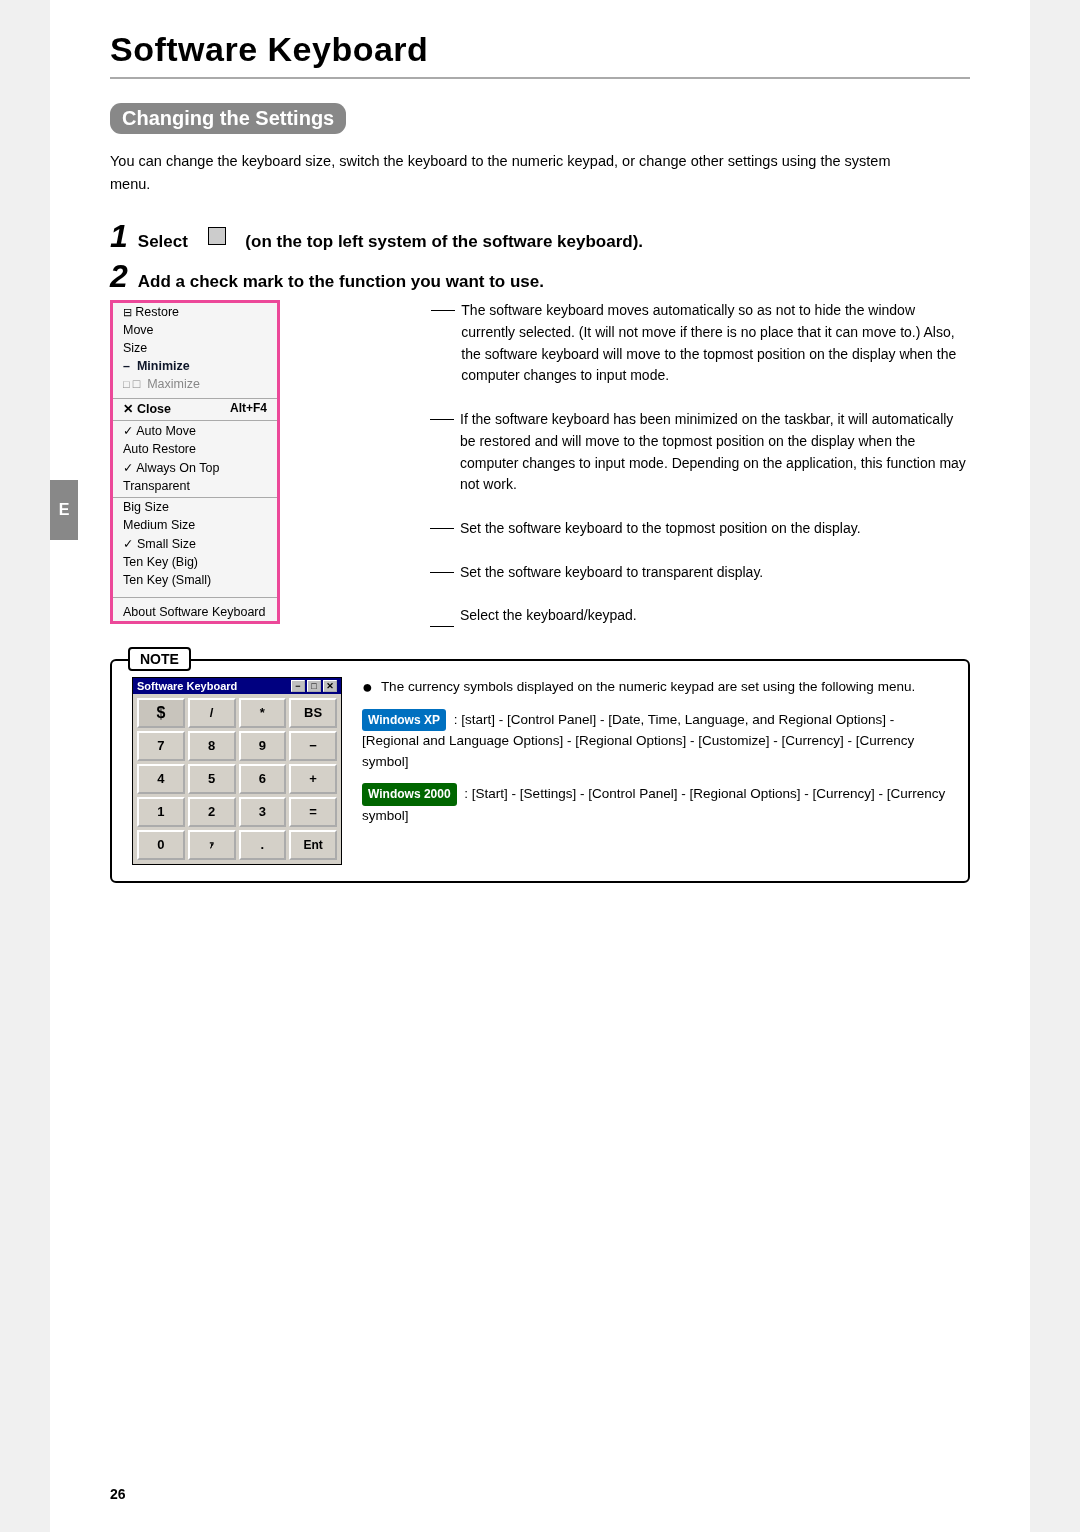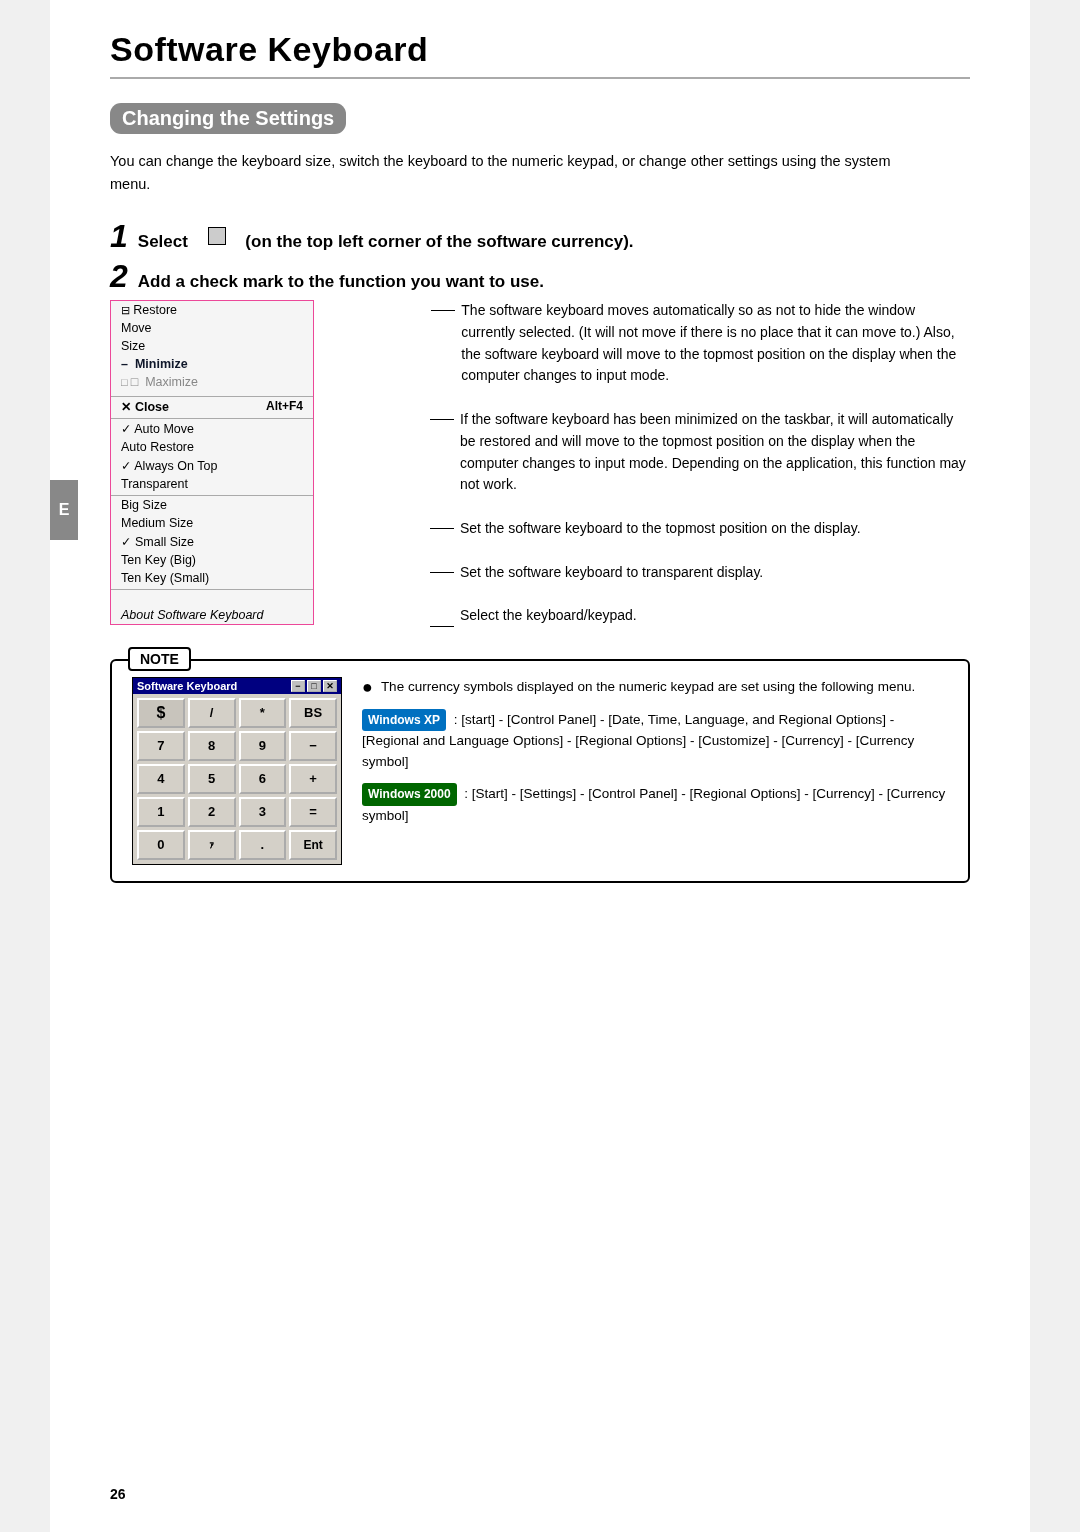"(on the top left corner" span { text: corner of the software currency -> system of the software keyboard }
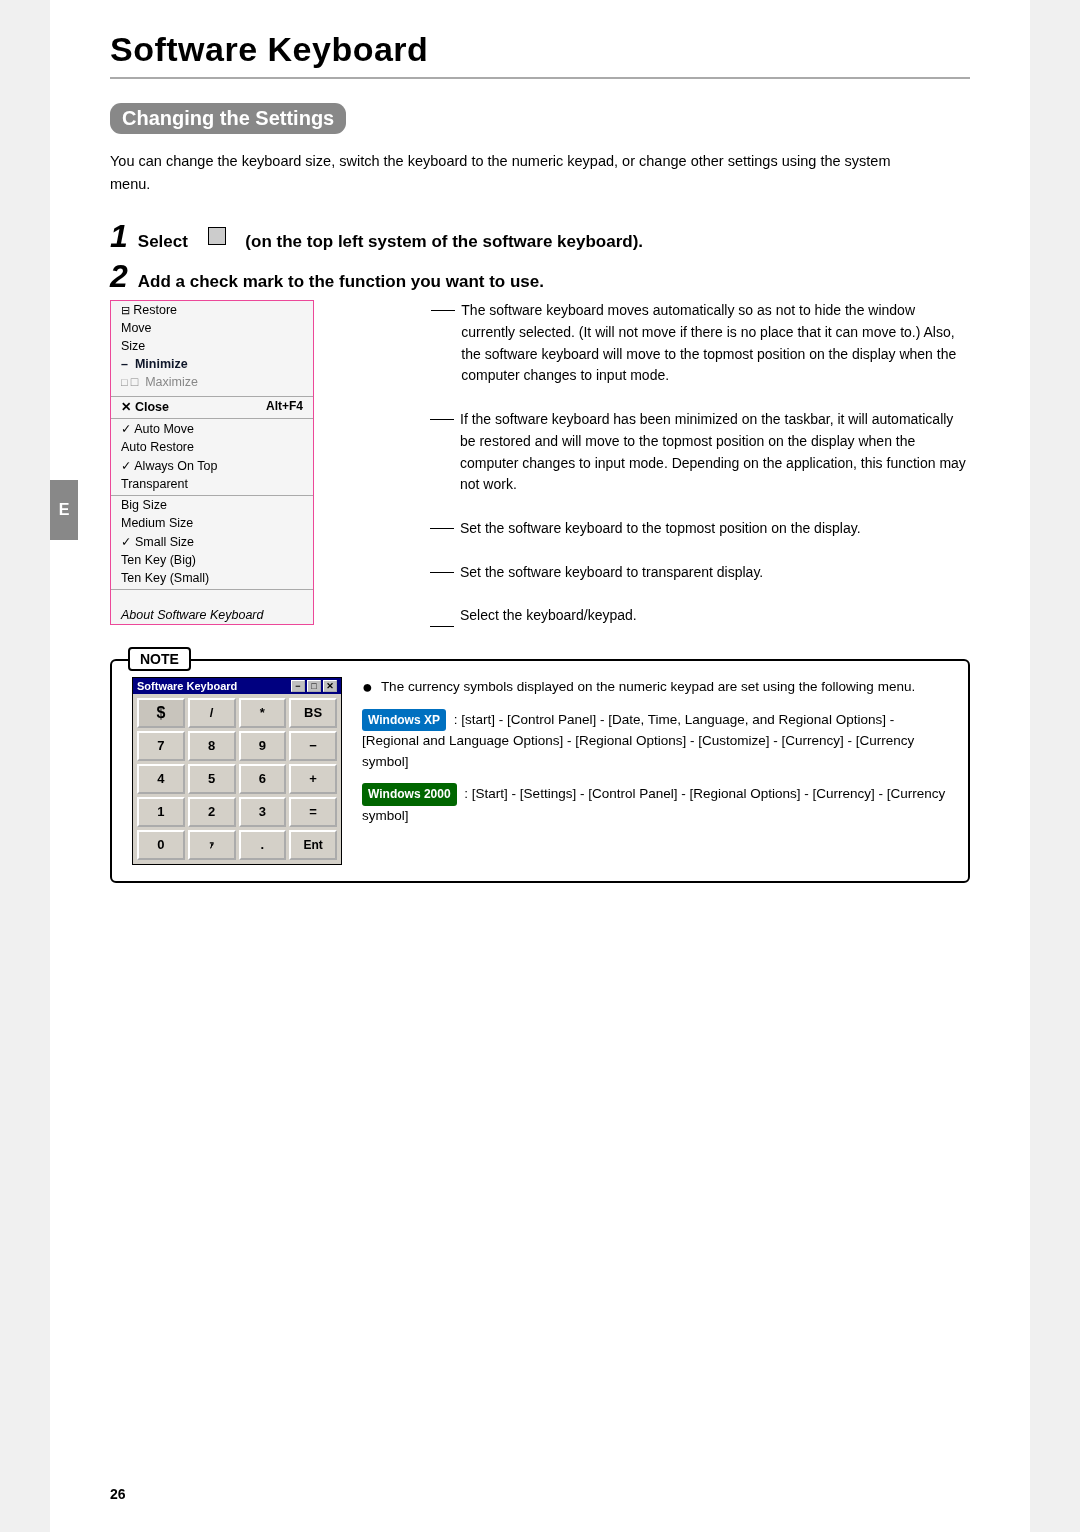"Restore" .menu-box { border: 1px solid #ec4899 -> 3px solid #ec4899; width: 204px -> 170px }
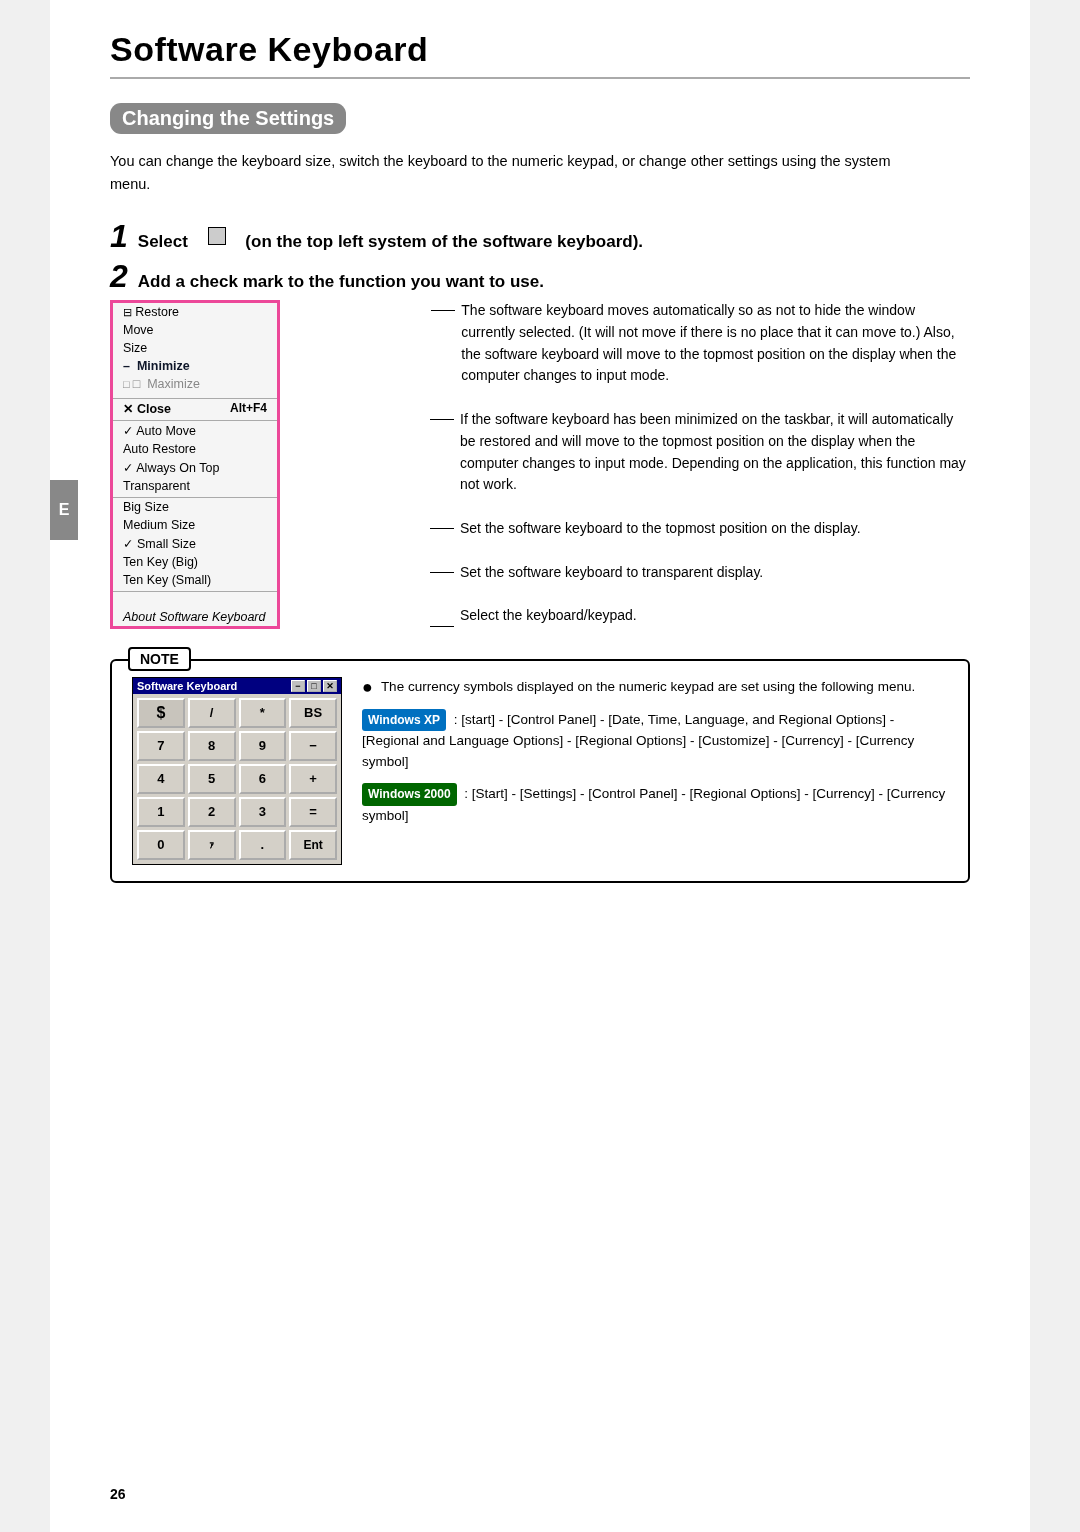"About Software Keyboard" div.menu-item { font-style: italic -> none; margin-top: 2px -> 8px; padding-top: 18px -> 7px }
